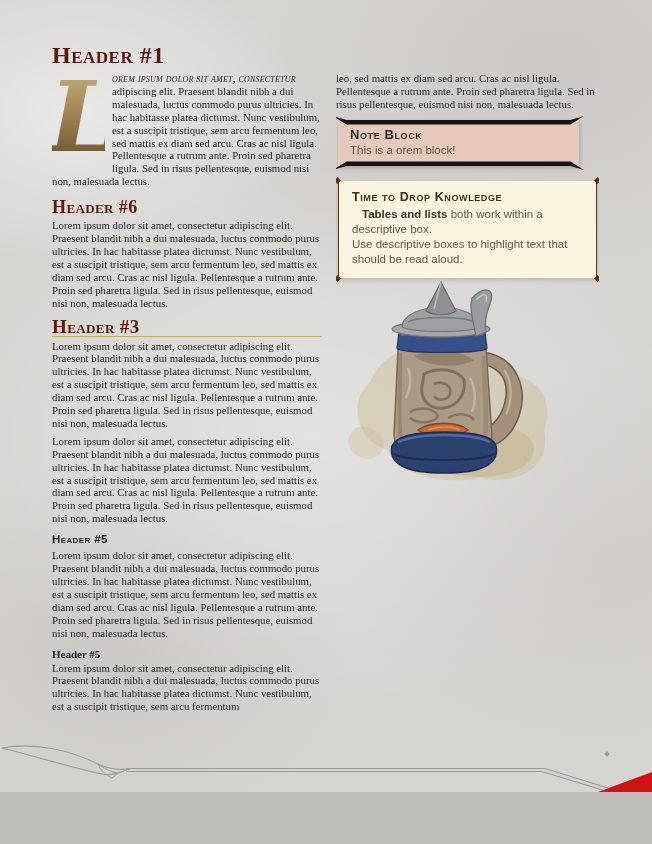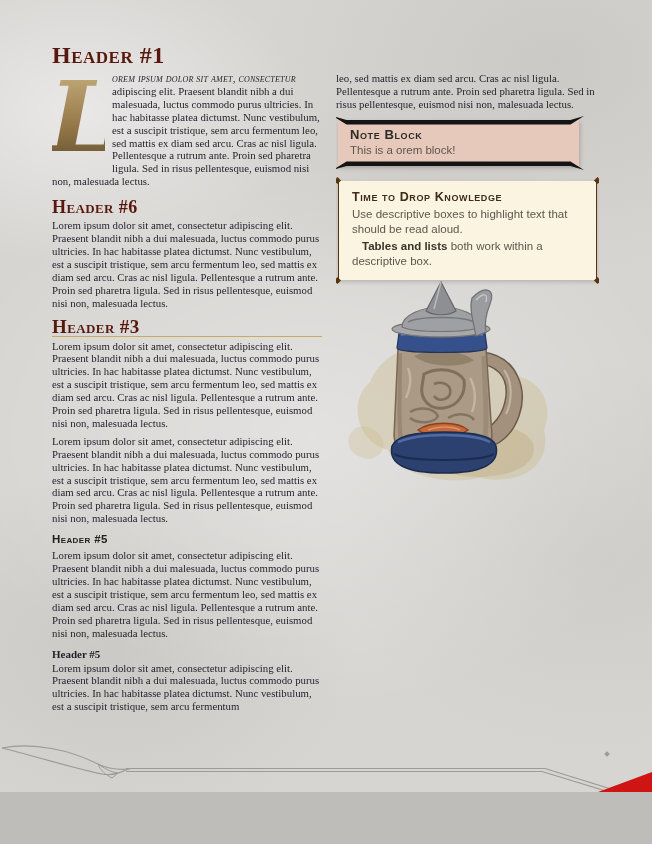"Use descriptive boxes to highlight" p.desc-body { order: before "Tables and lists both work" -> after "Tables and lists both work" }
